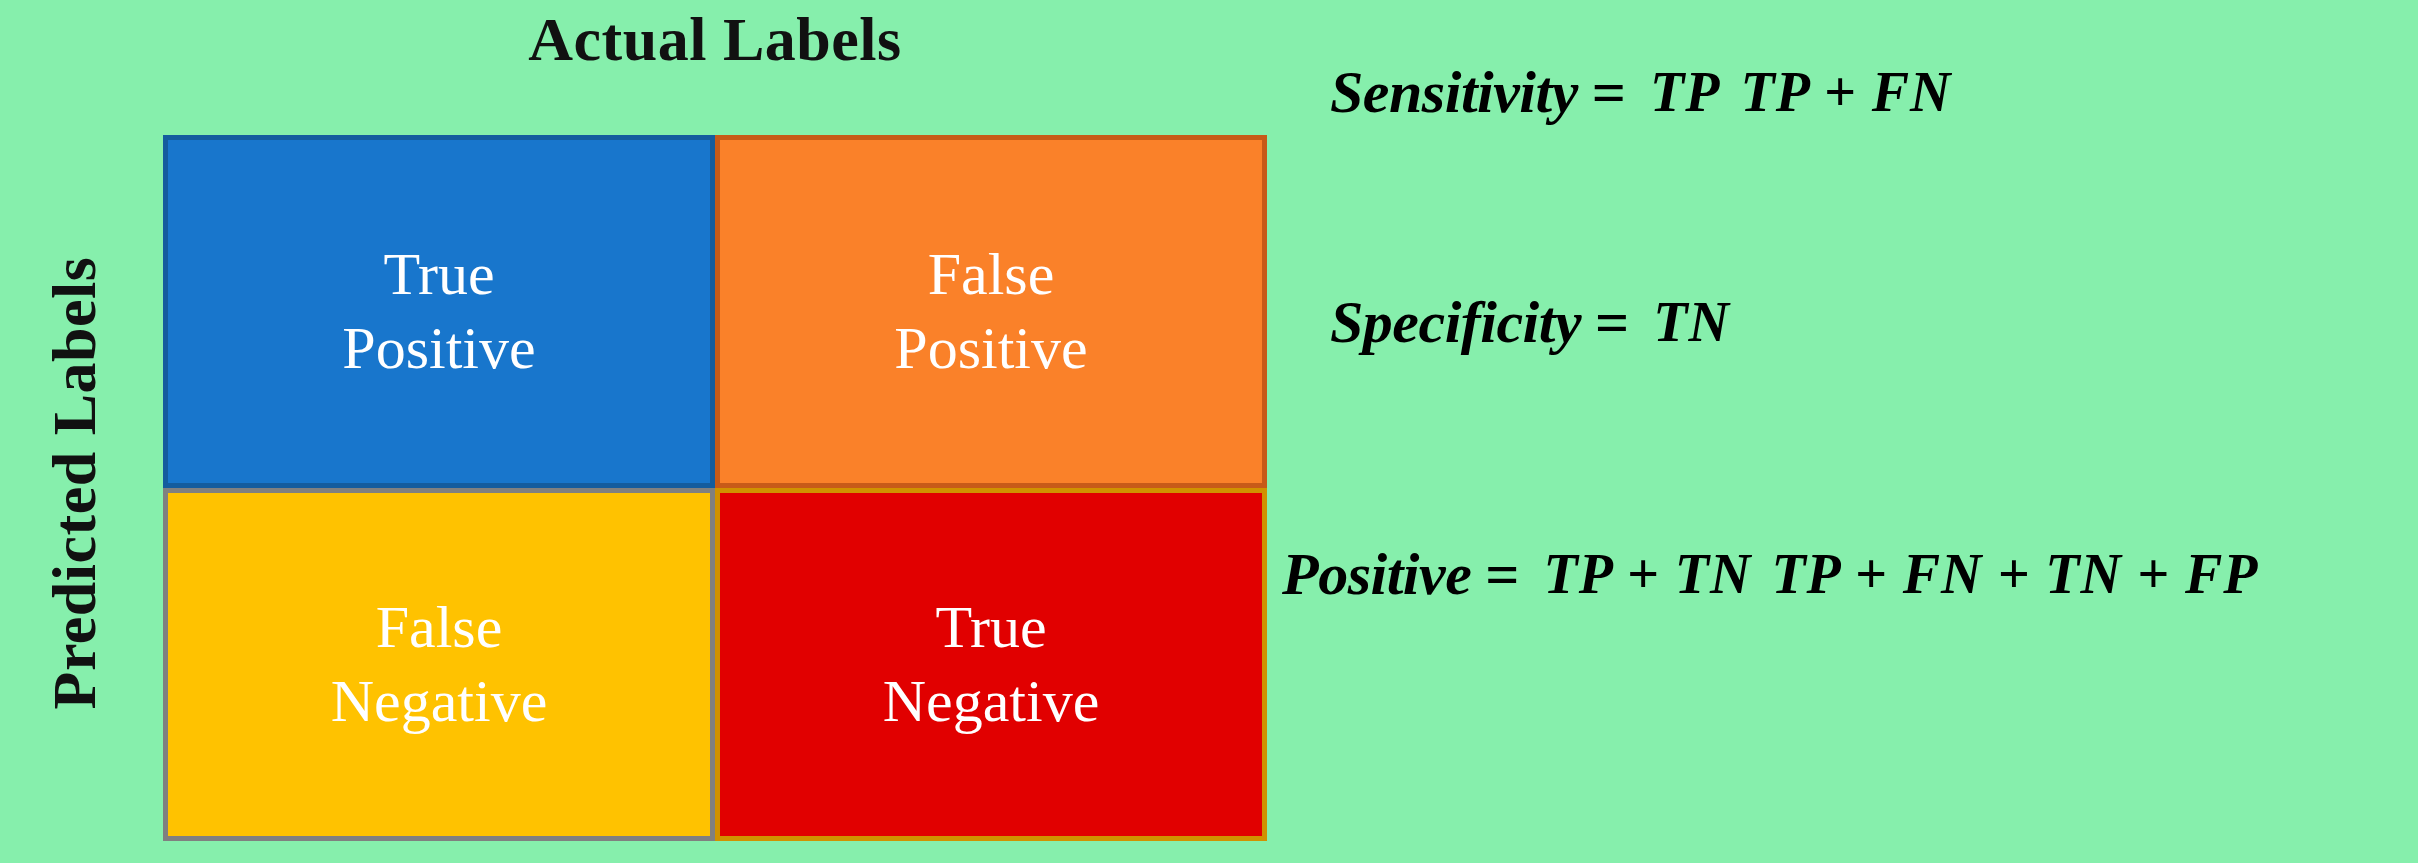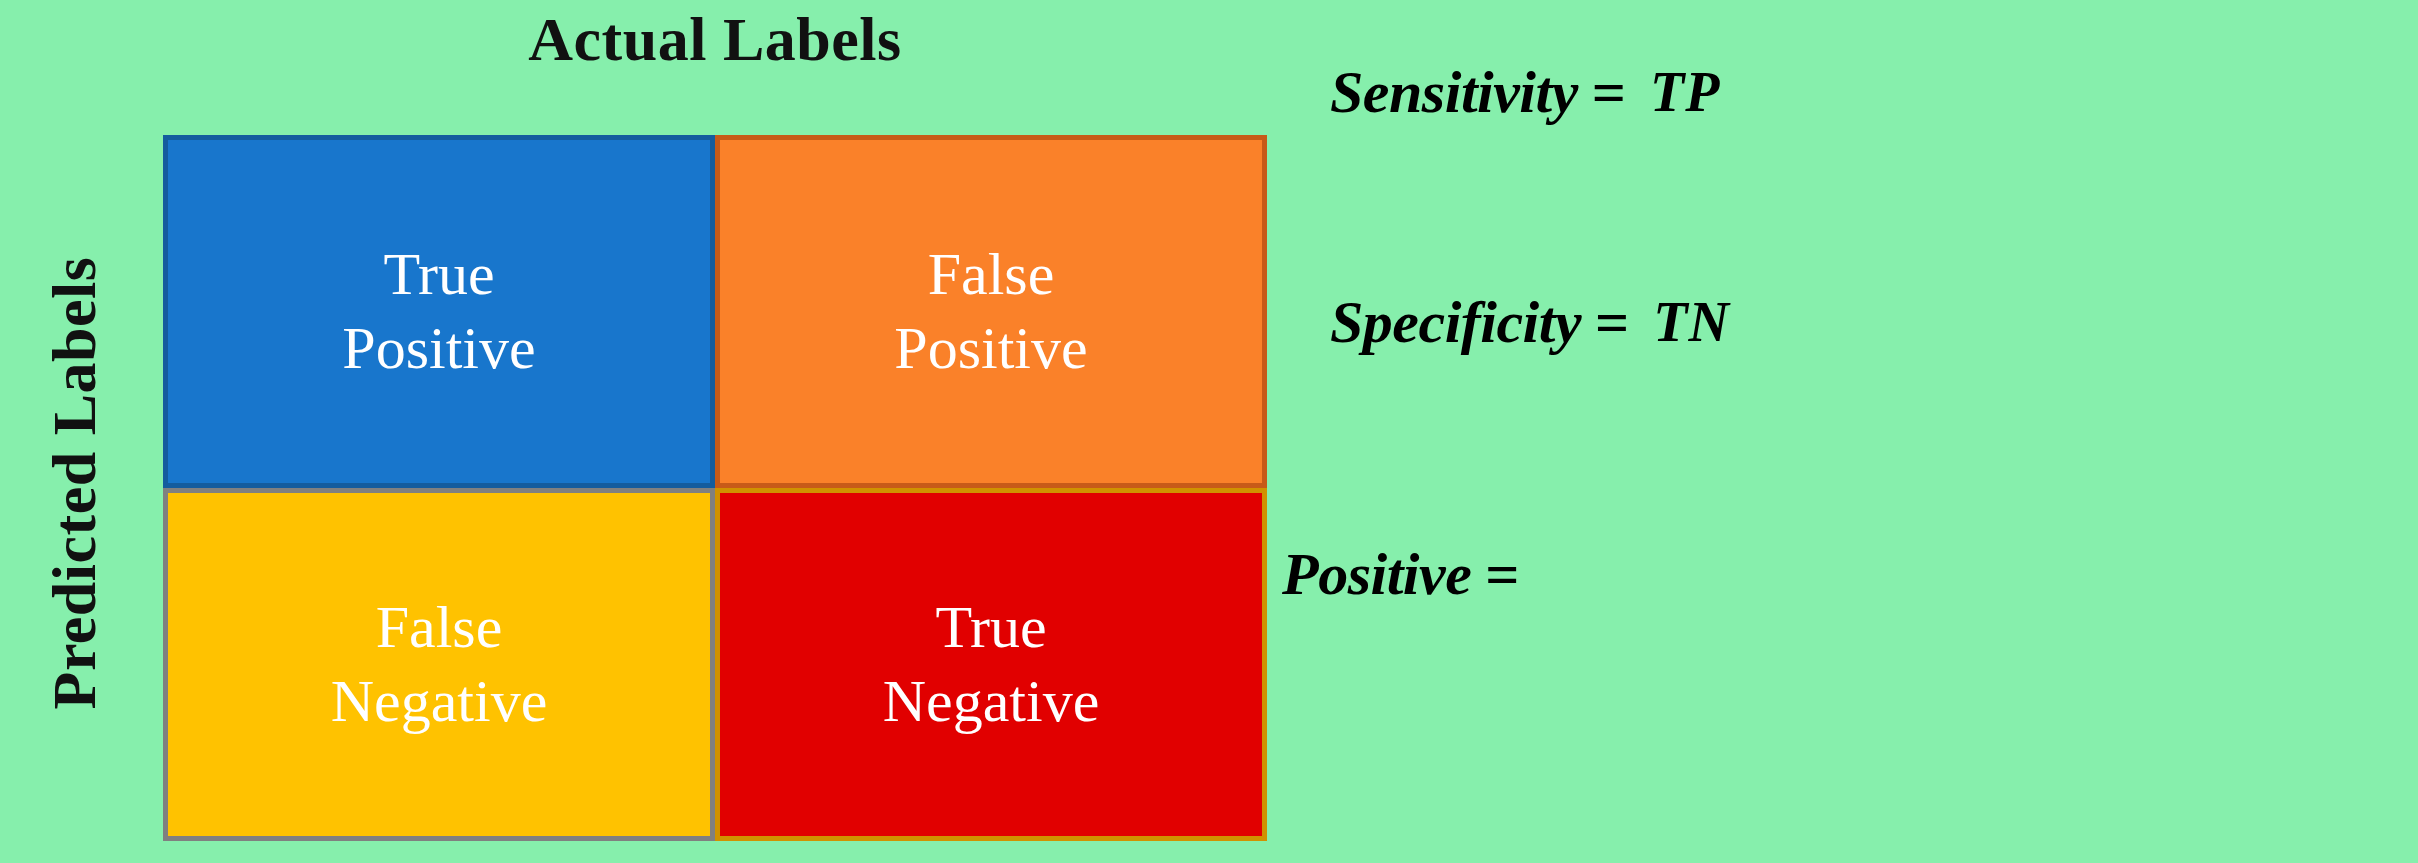"TP + FN" span.denom { html: none -> <span>TP + FN</span> }
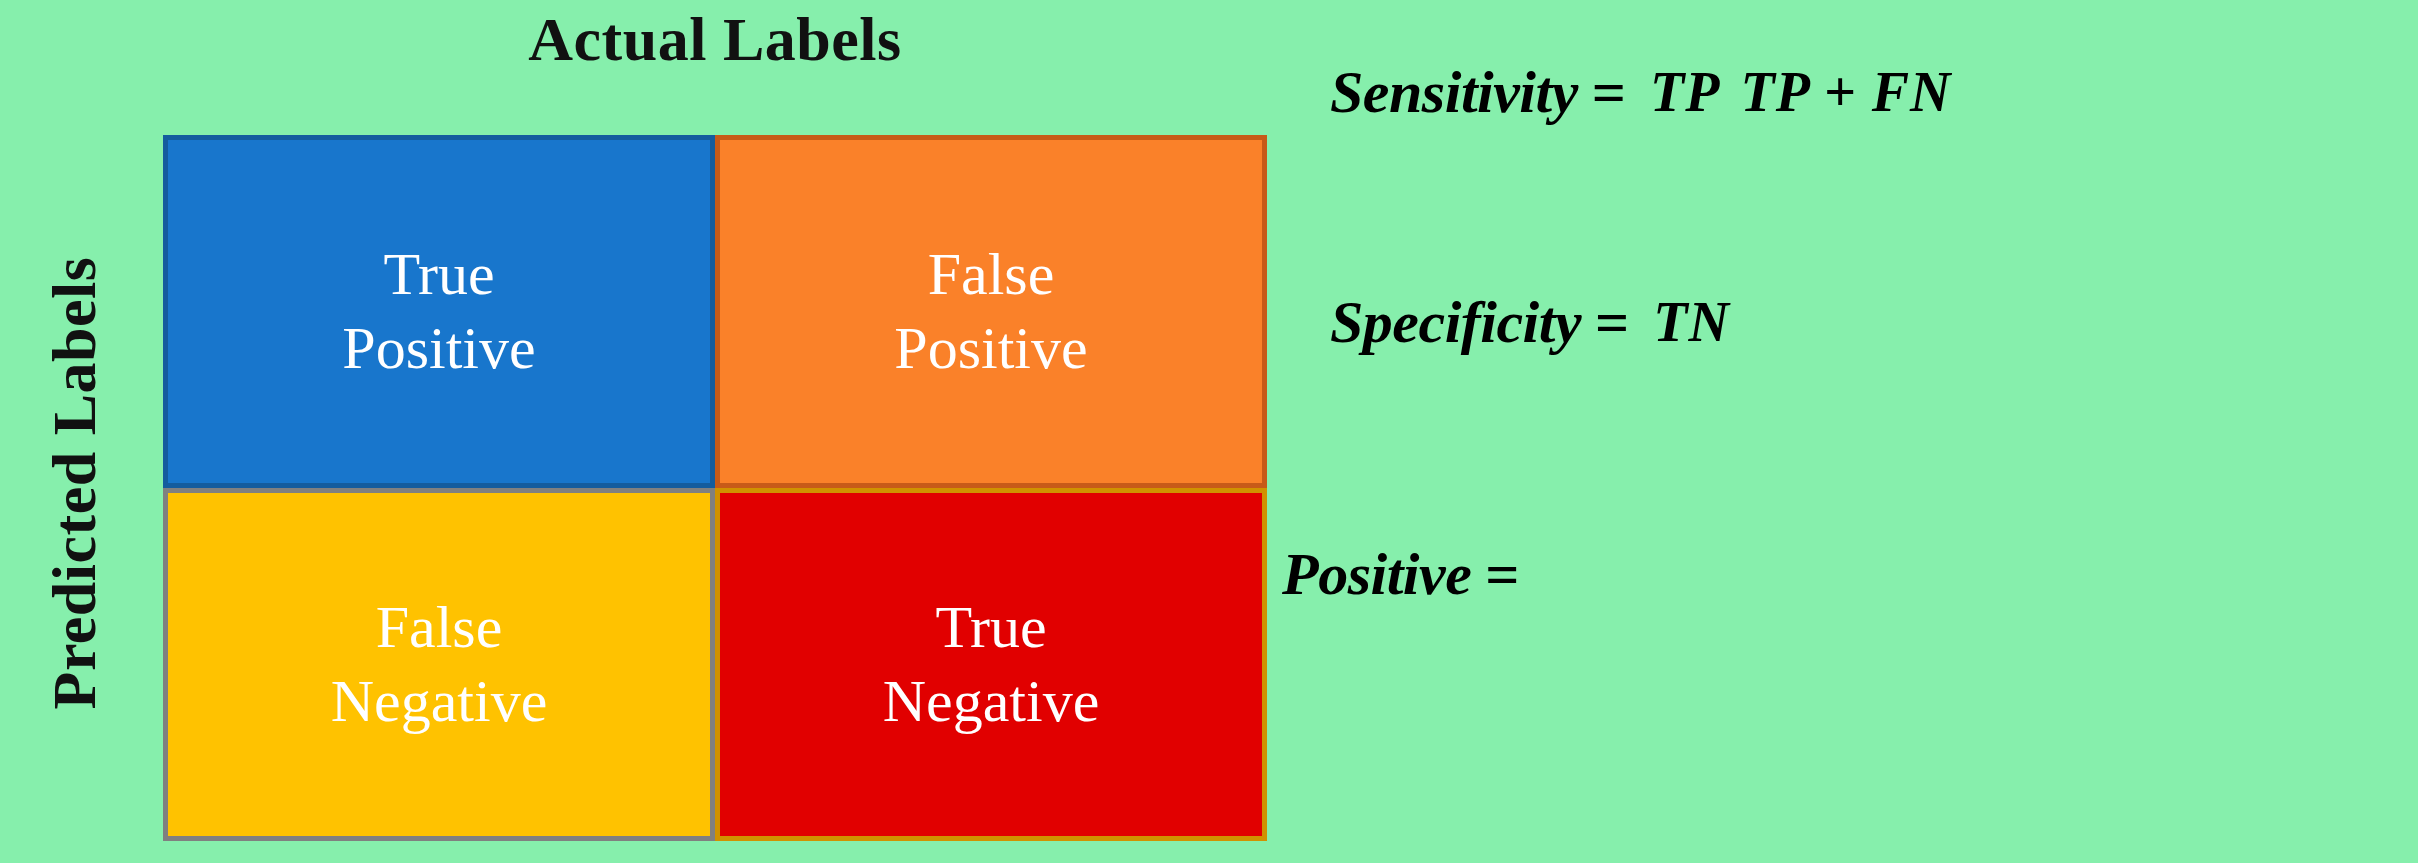"TP + TN" span.numer { html: none -> <span>TP + TN</span> }
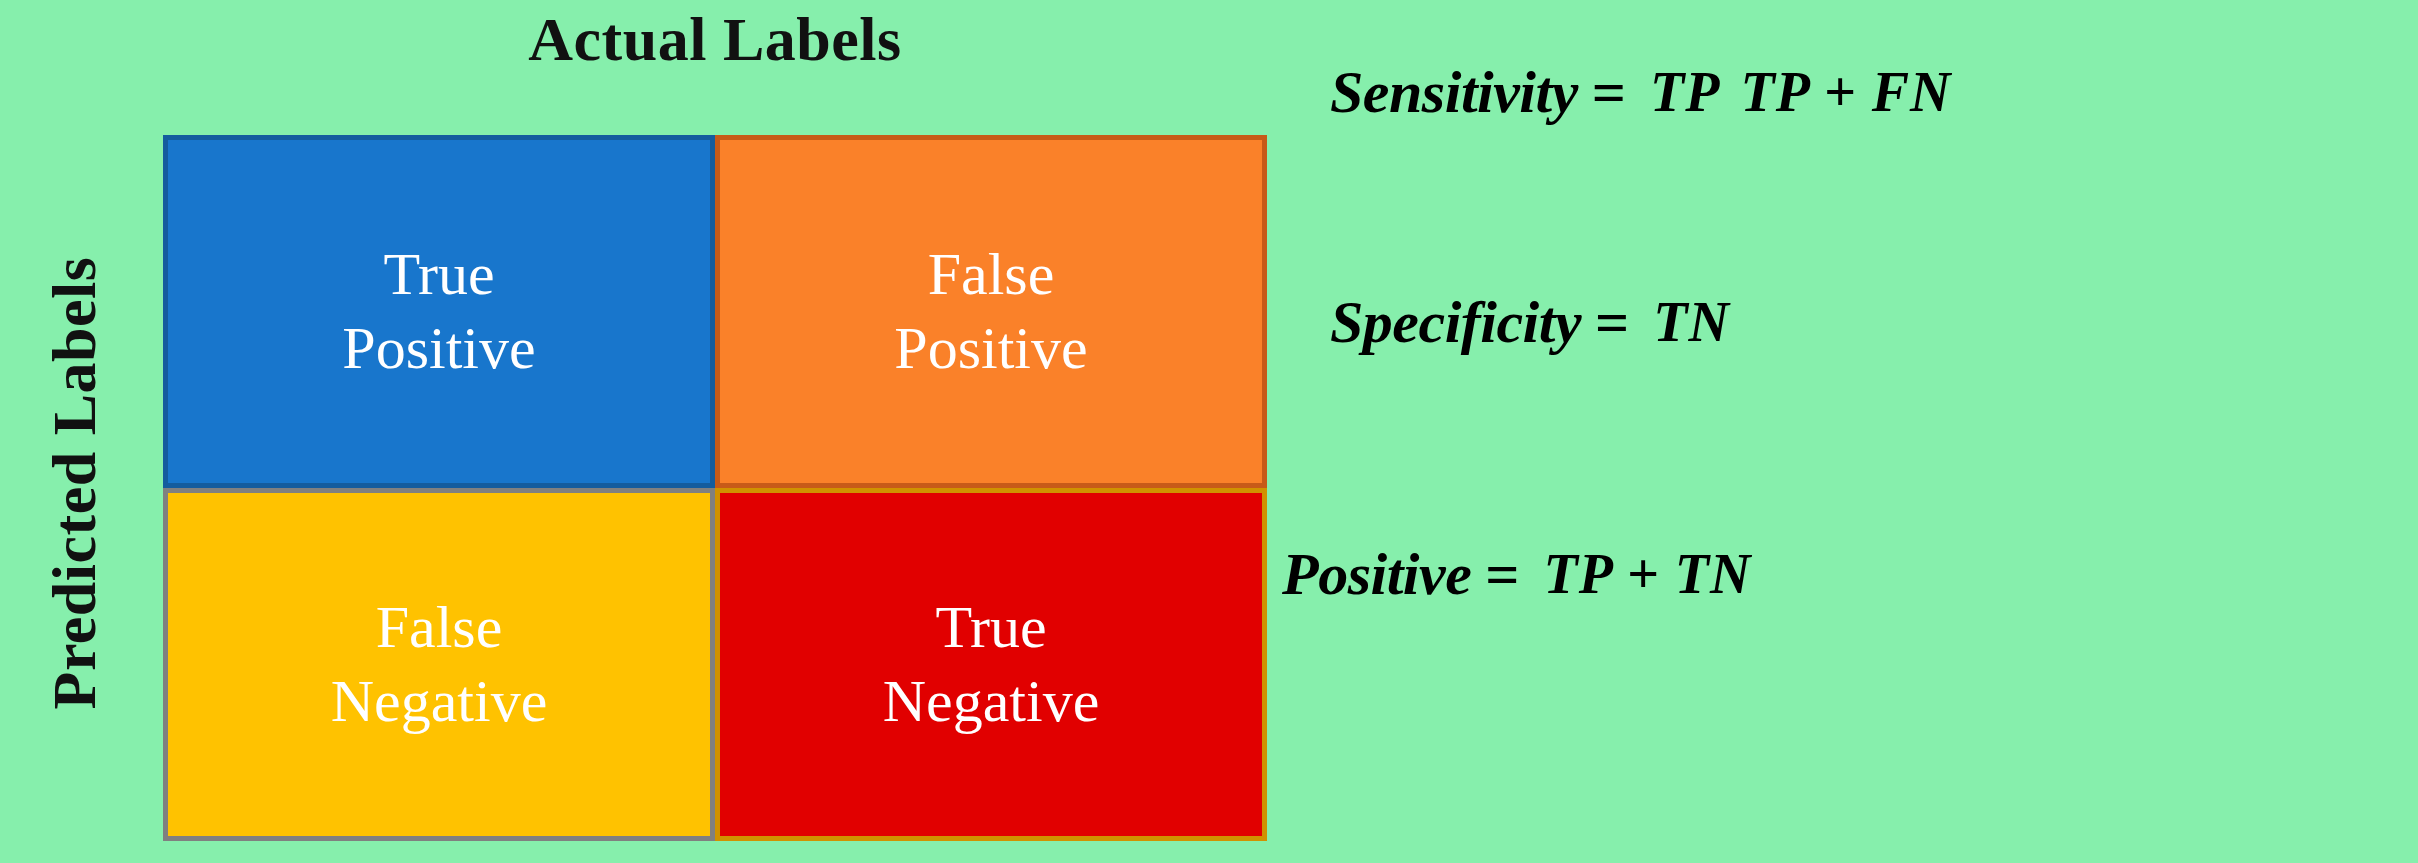"TP + FN + TN" span.denom { html: none -> <span>TP + FN + TN + FP</span> }
